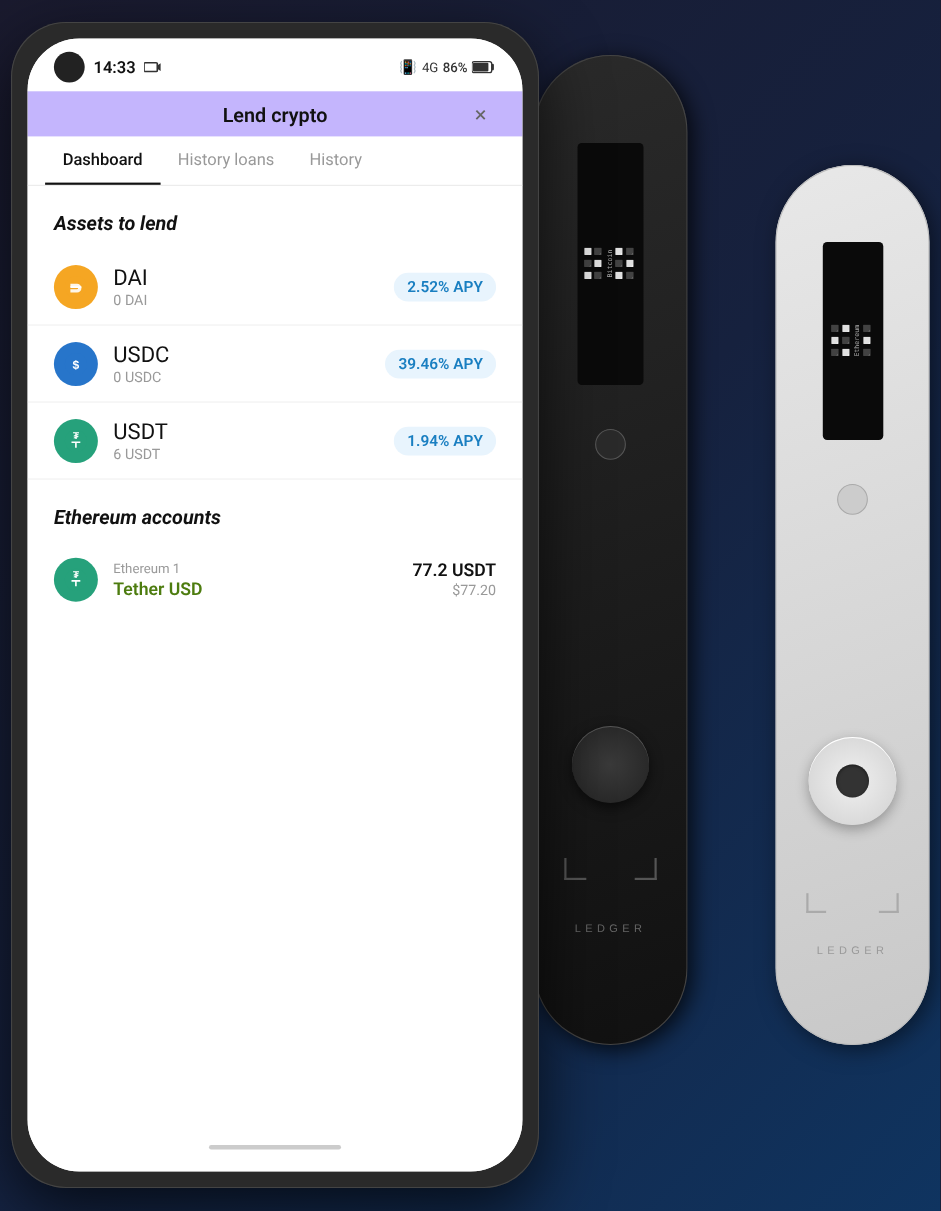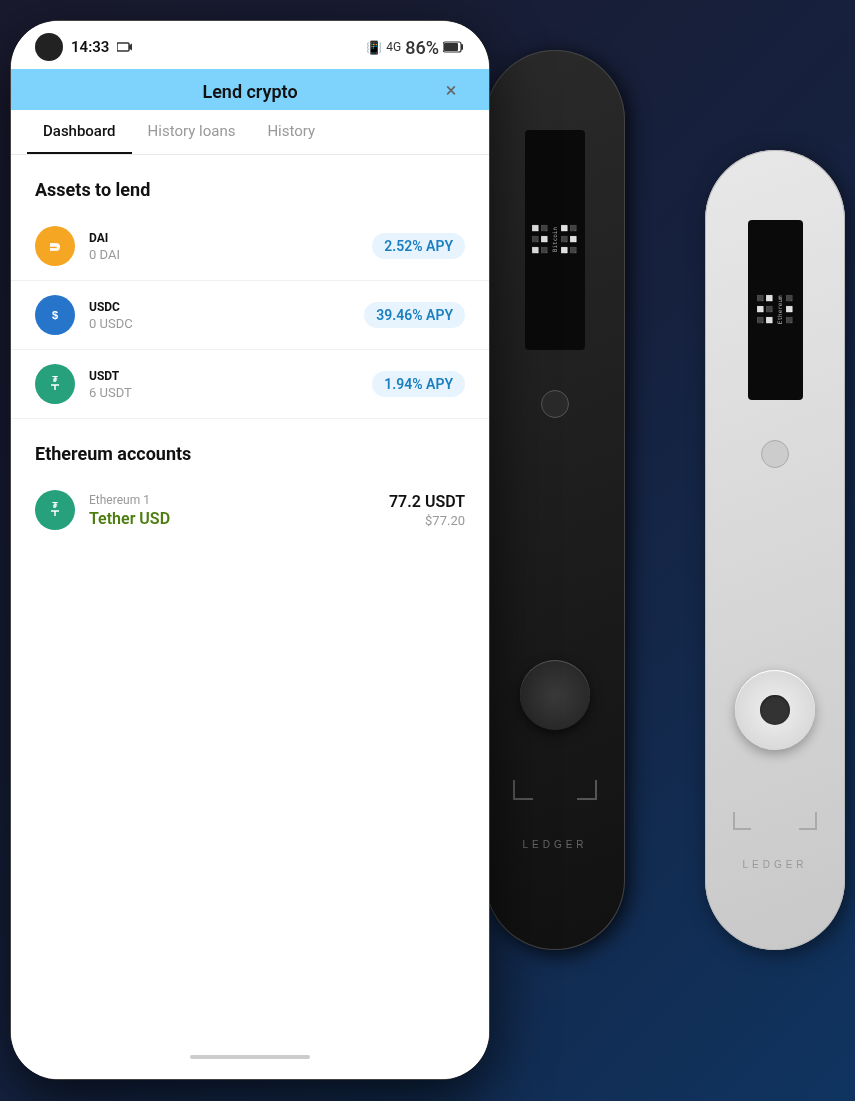"14:33" .phone-outer { padding: 1px -> 15px }
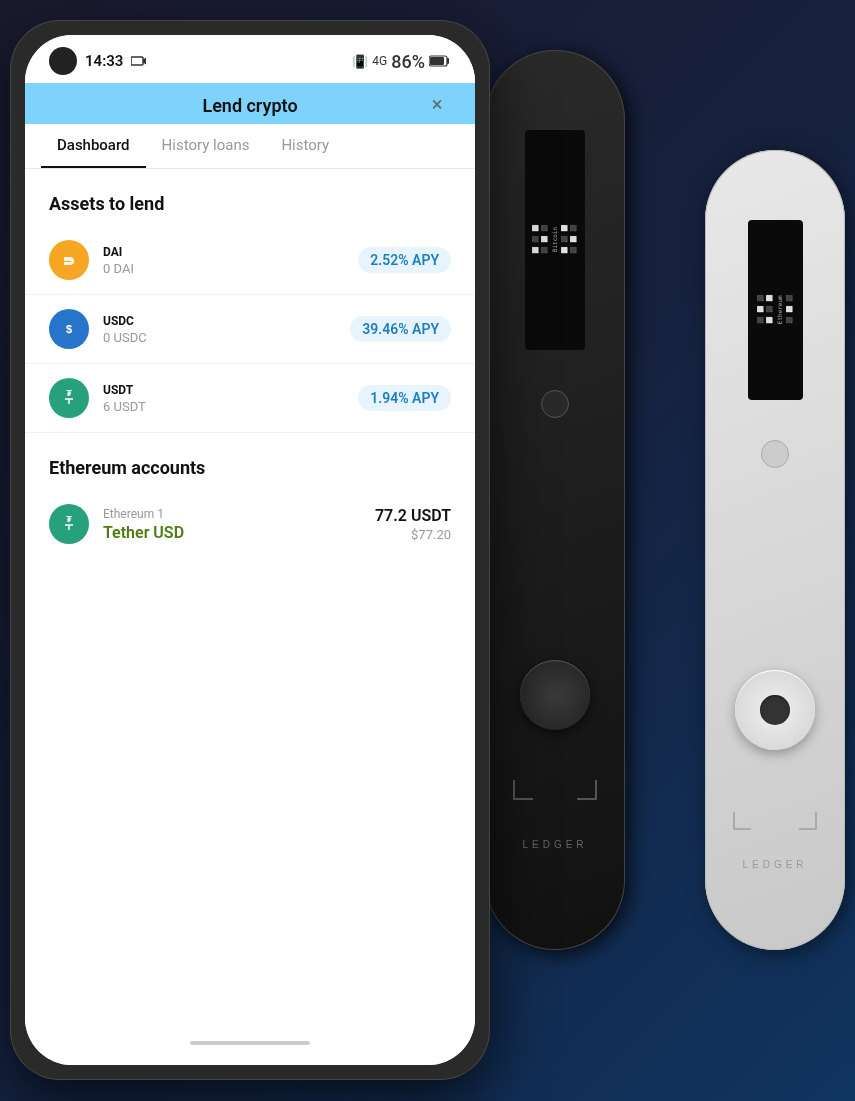"86%" .battery-text { font-size: 18px -> 12px }
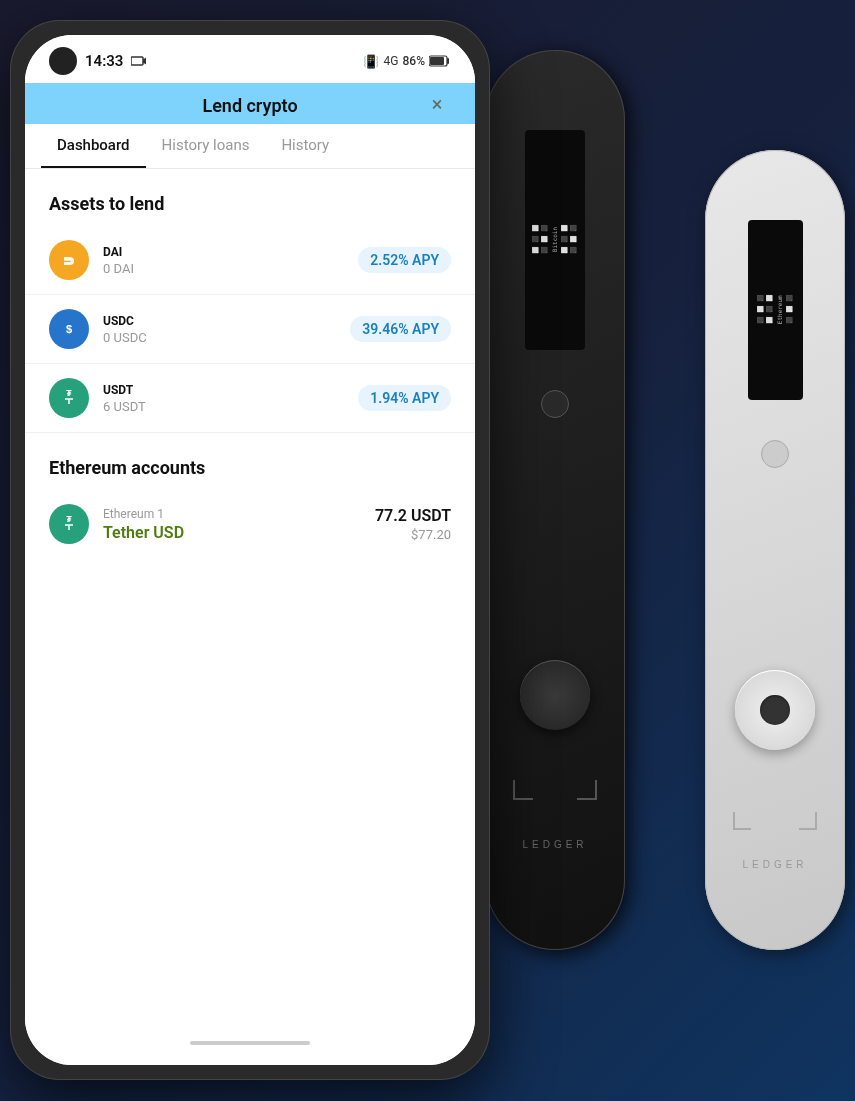"Lend crypto" .app-header { background: #7dd3fc -> #c4b5fd }
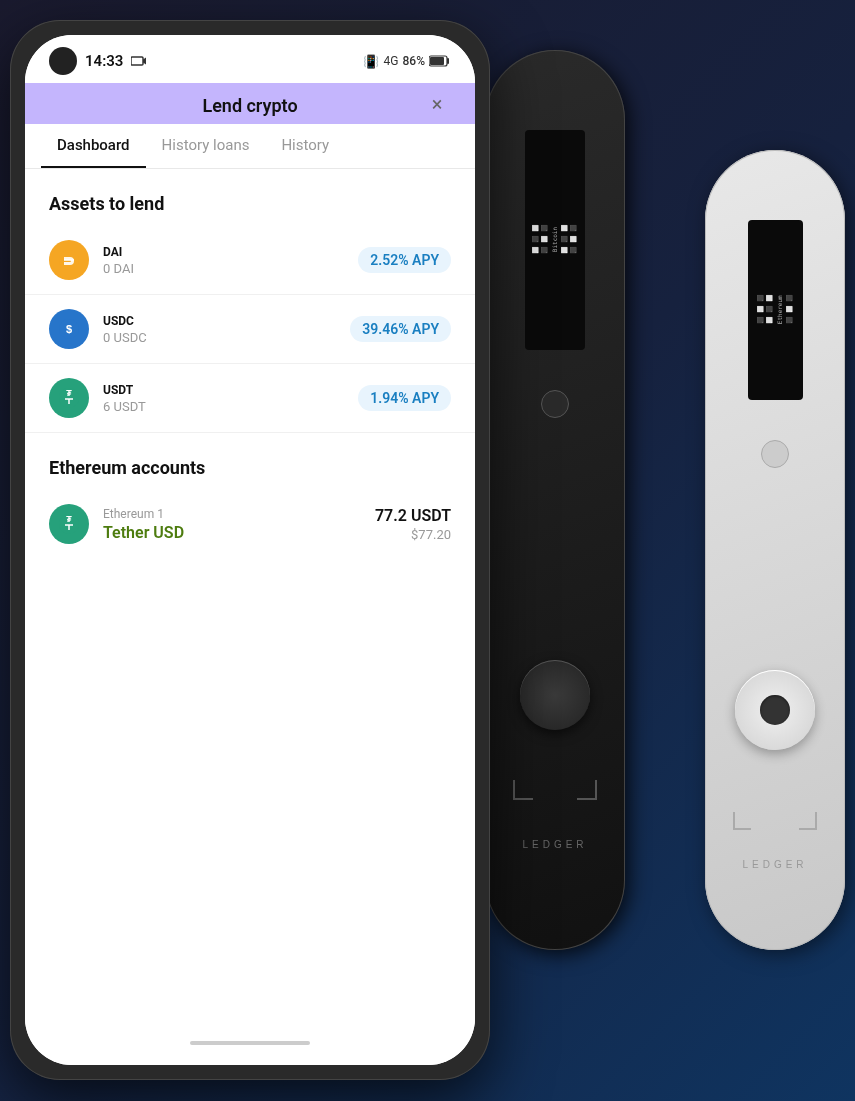"Assets to lend" .section-title { font-style: none -> italic }
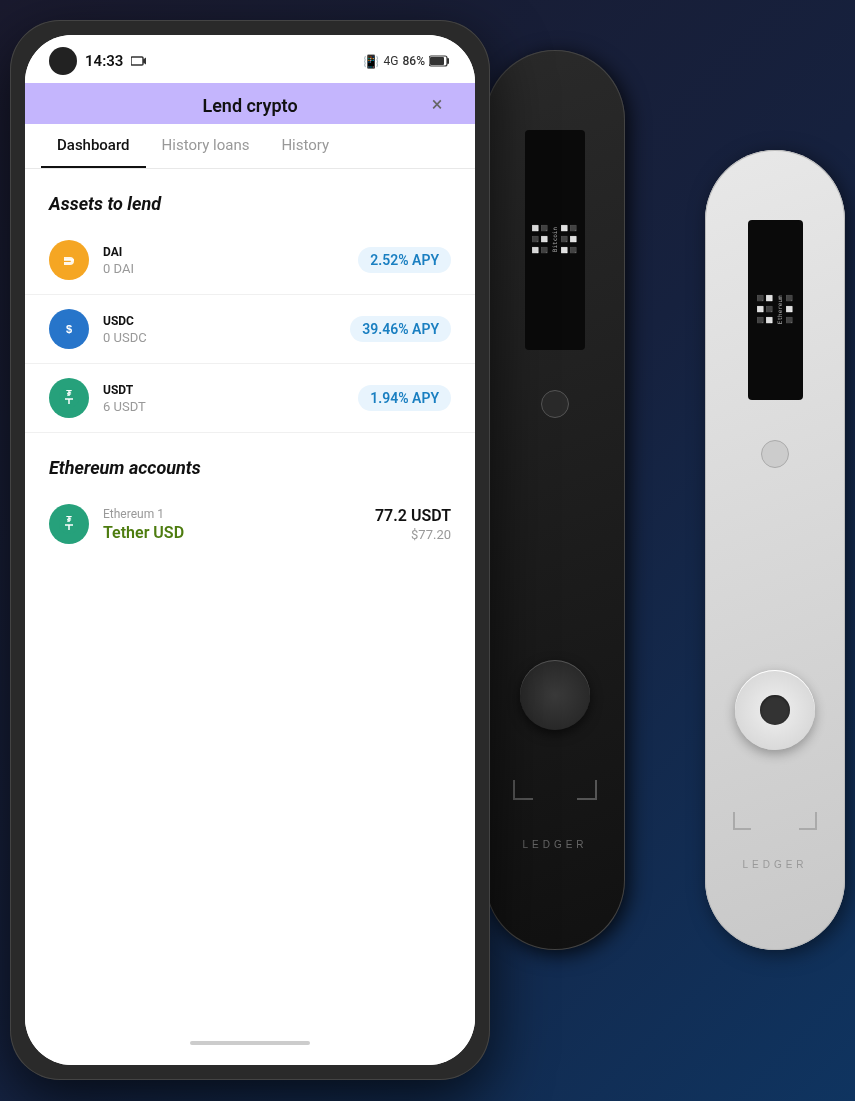"DAI" .asset-name { font-size: 12px -> 20px; font-weight: 700 -> 400 }
